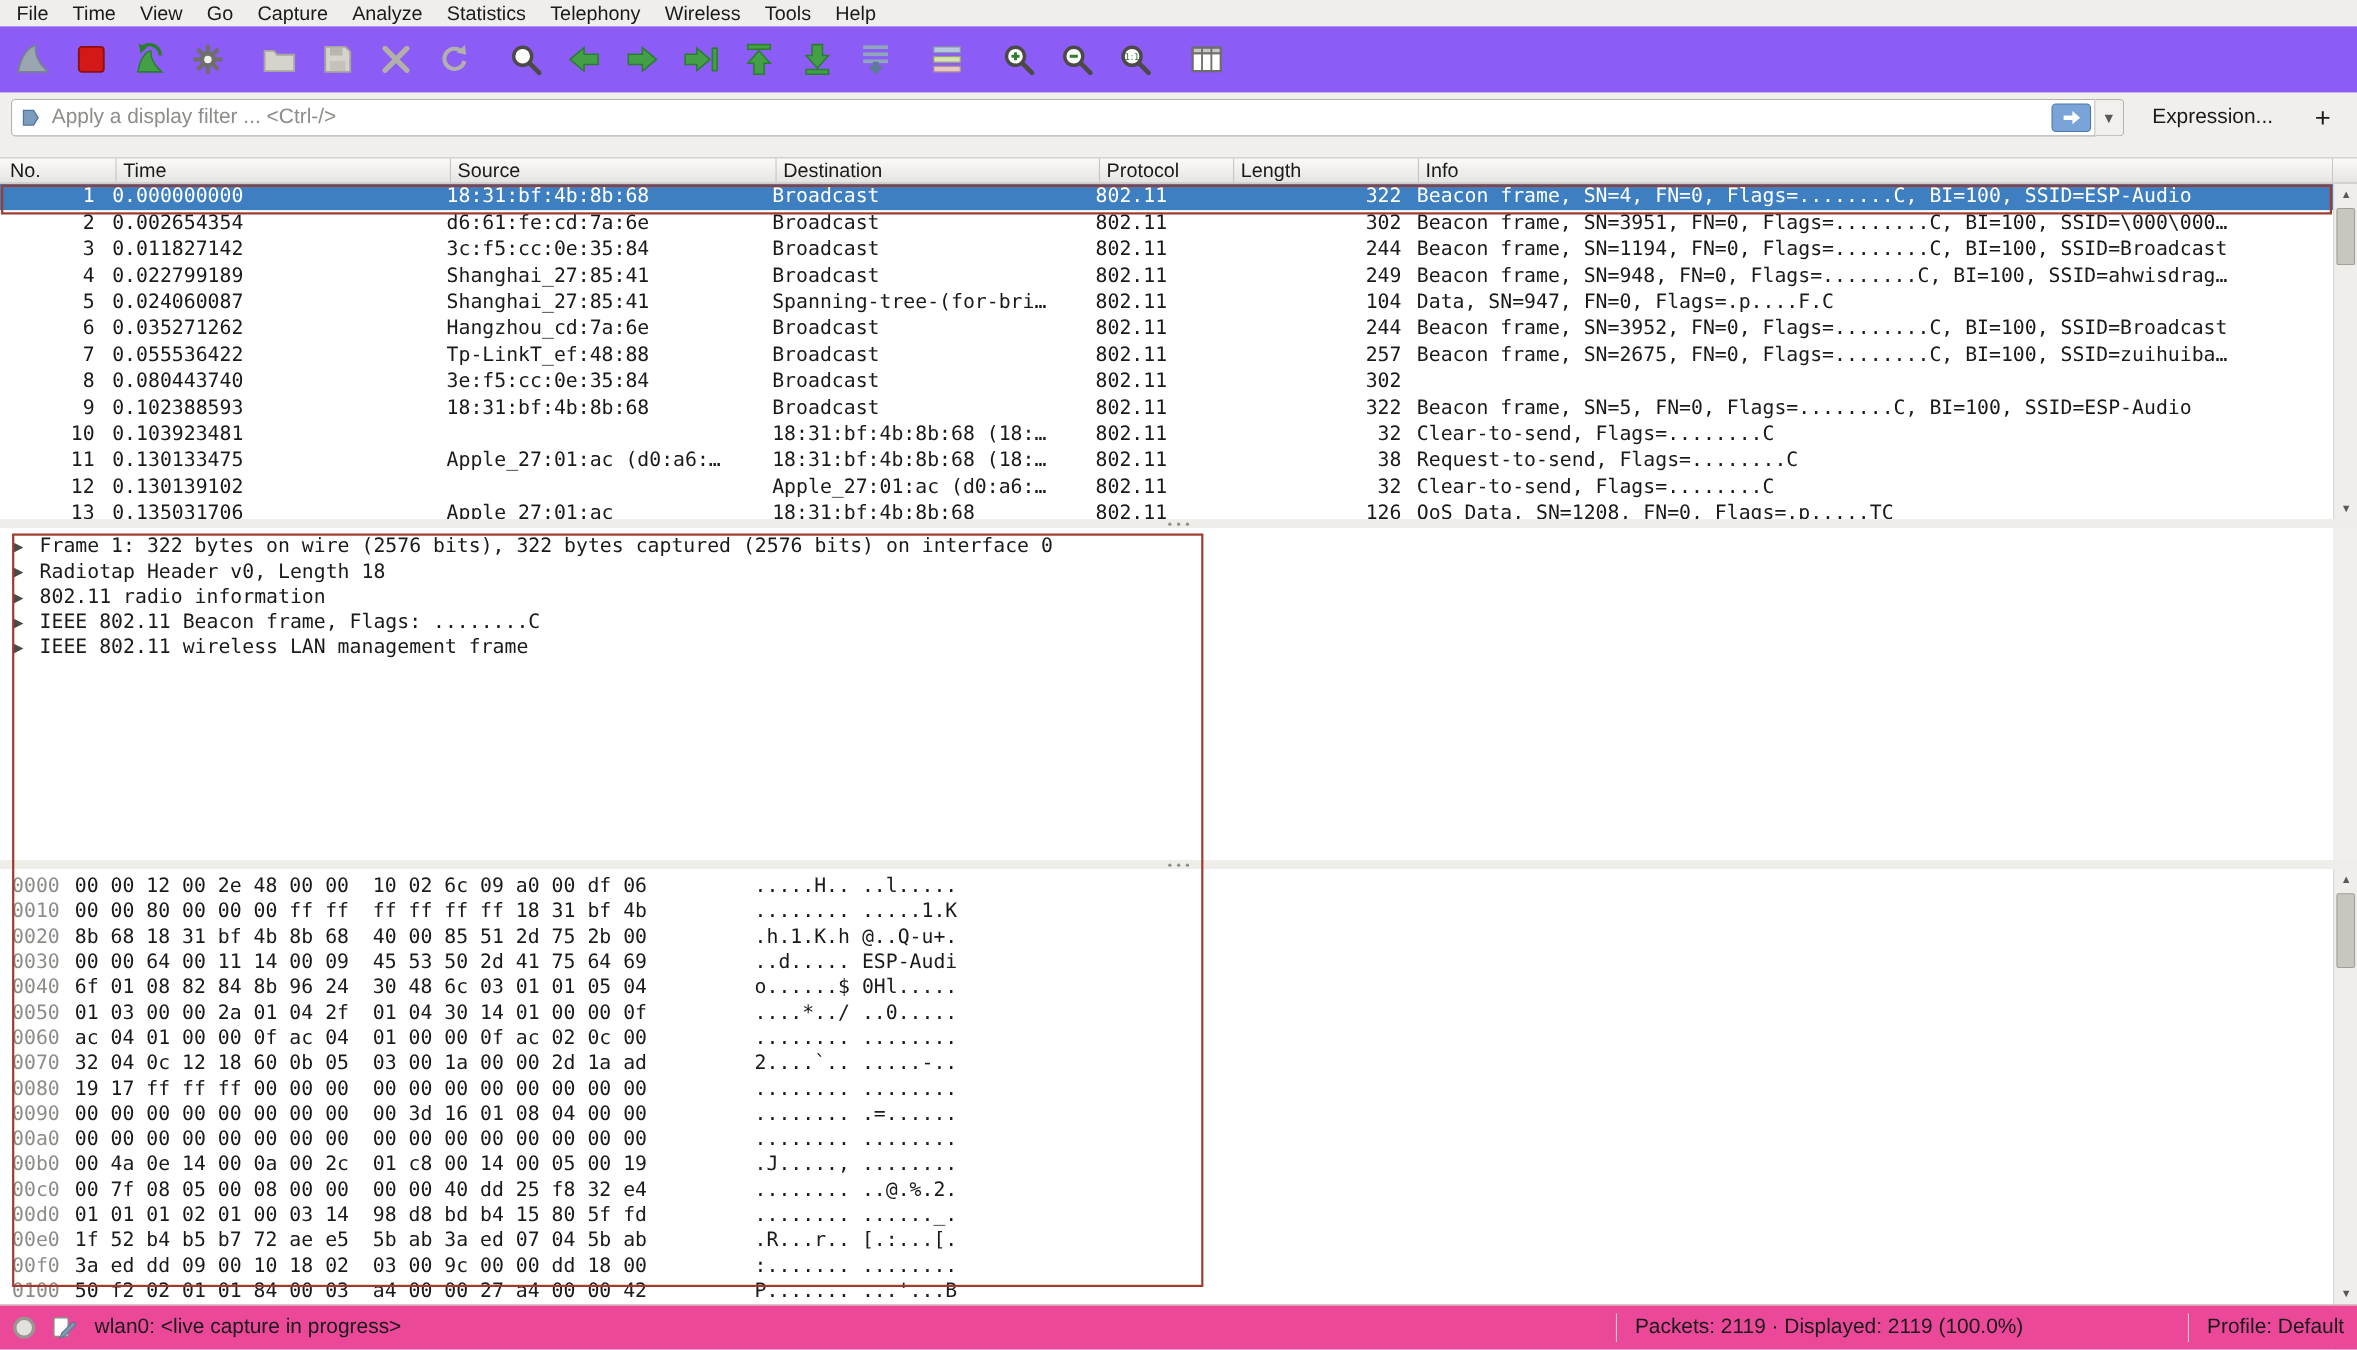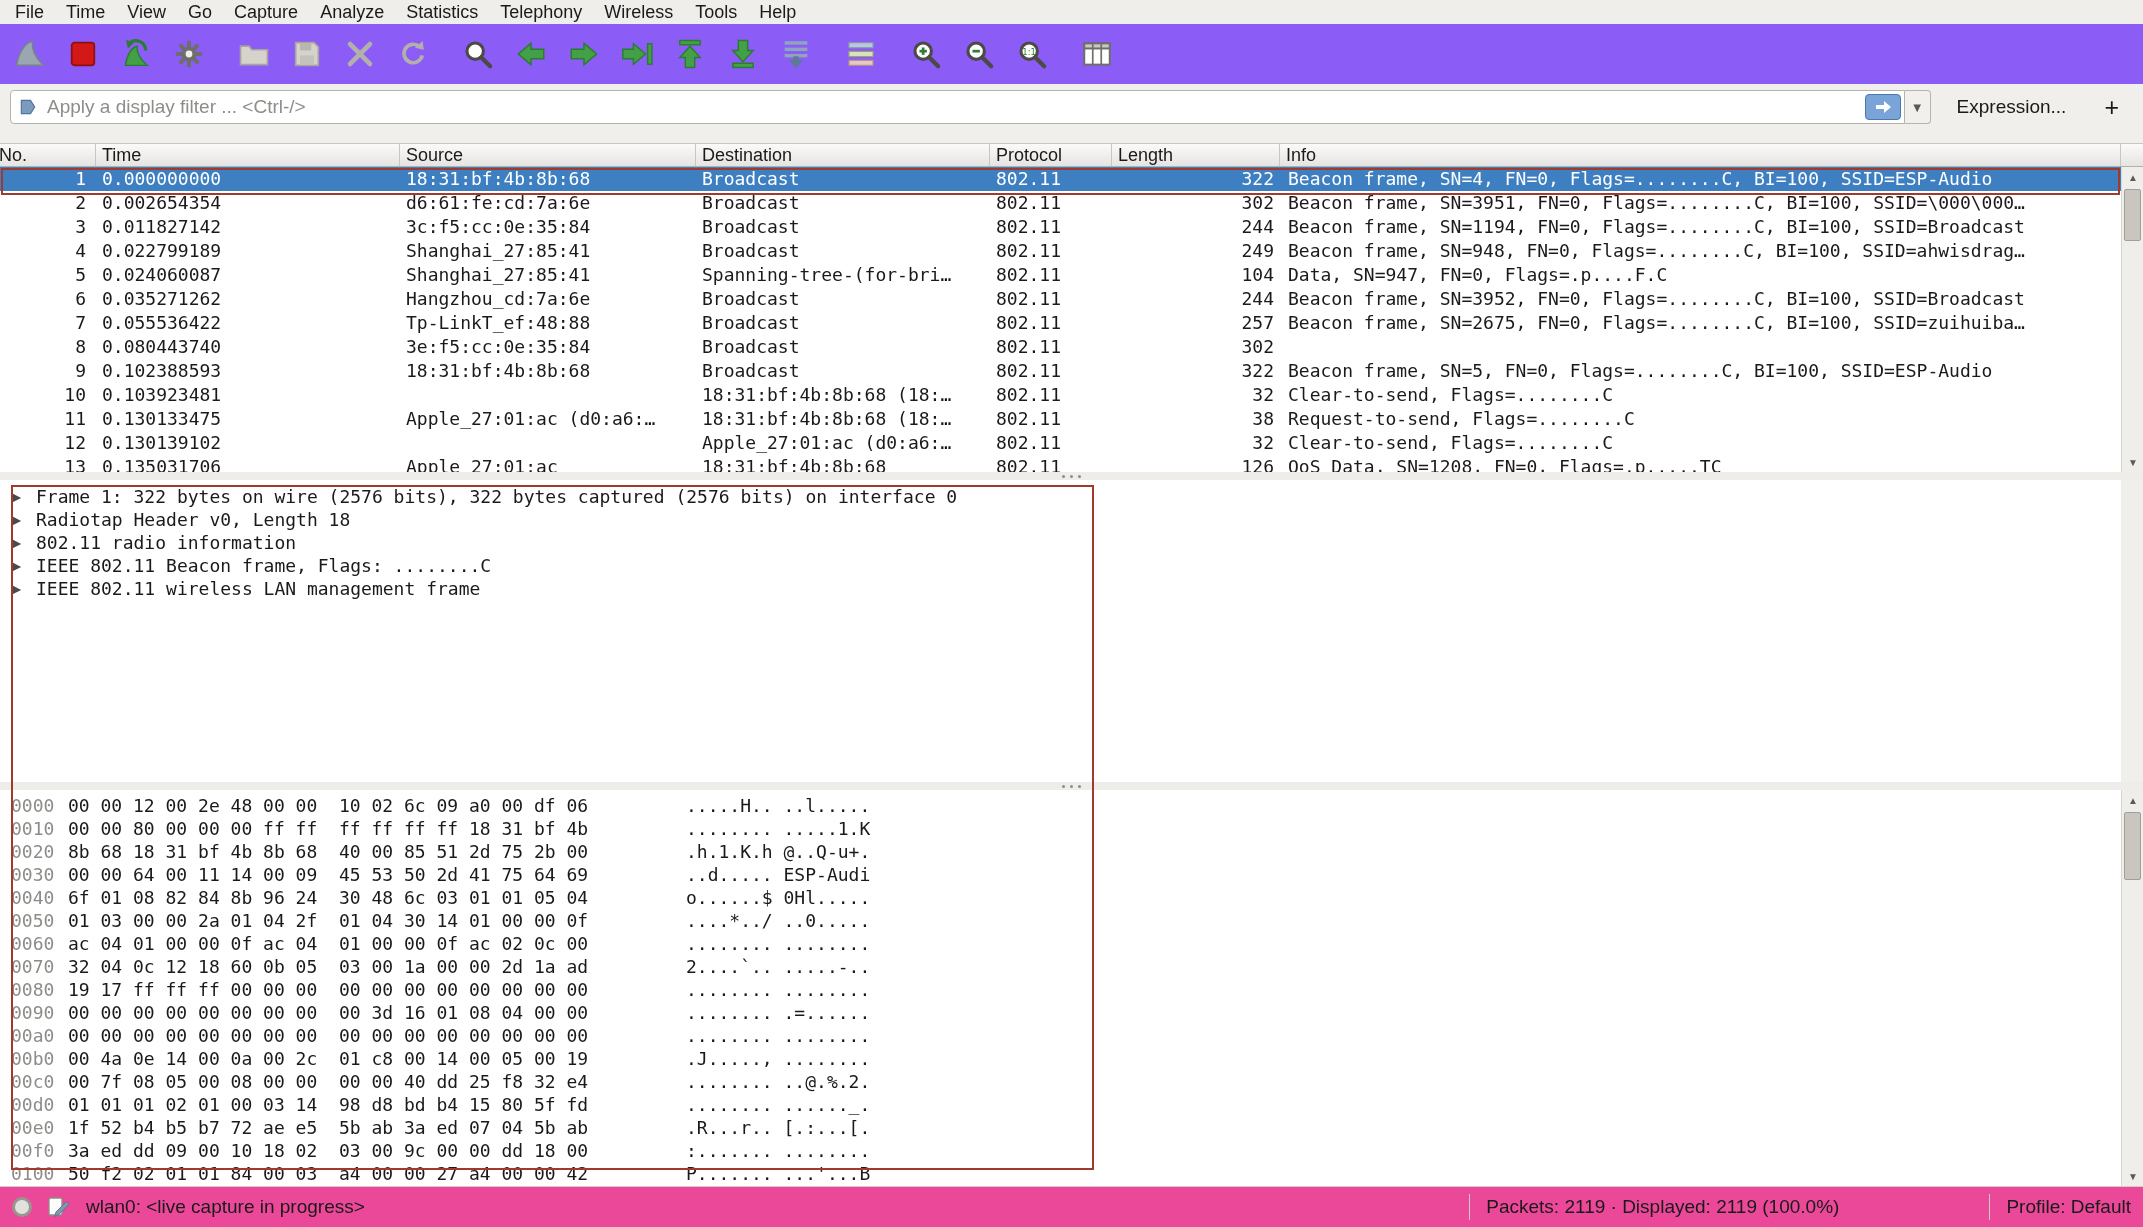"No." div.hcell { margin-left: none -> 10px }
